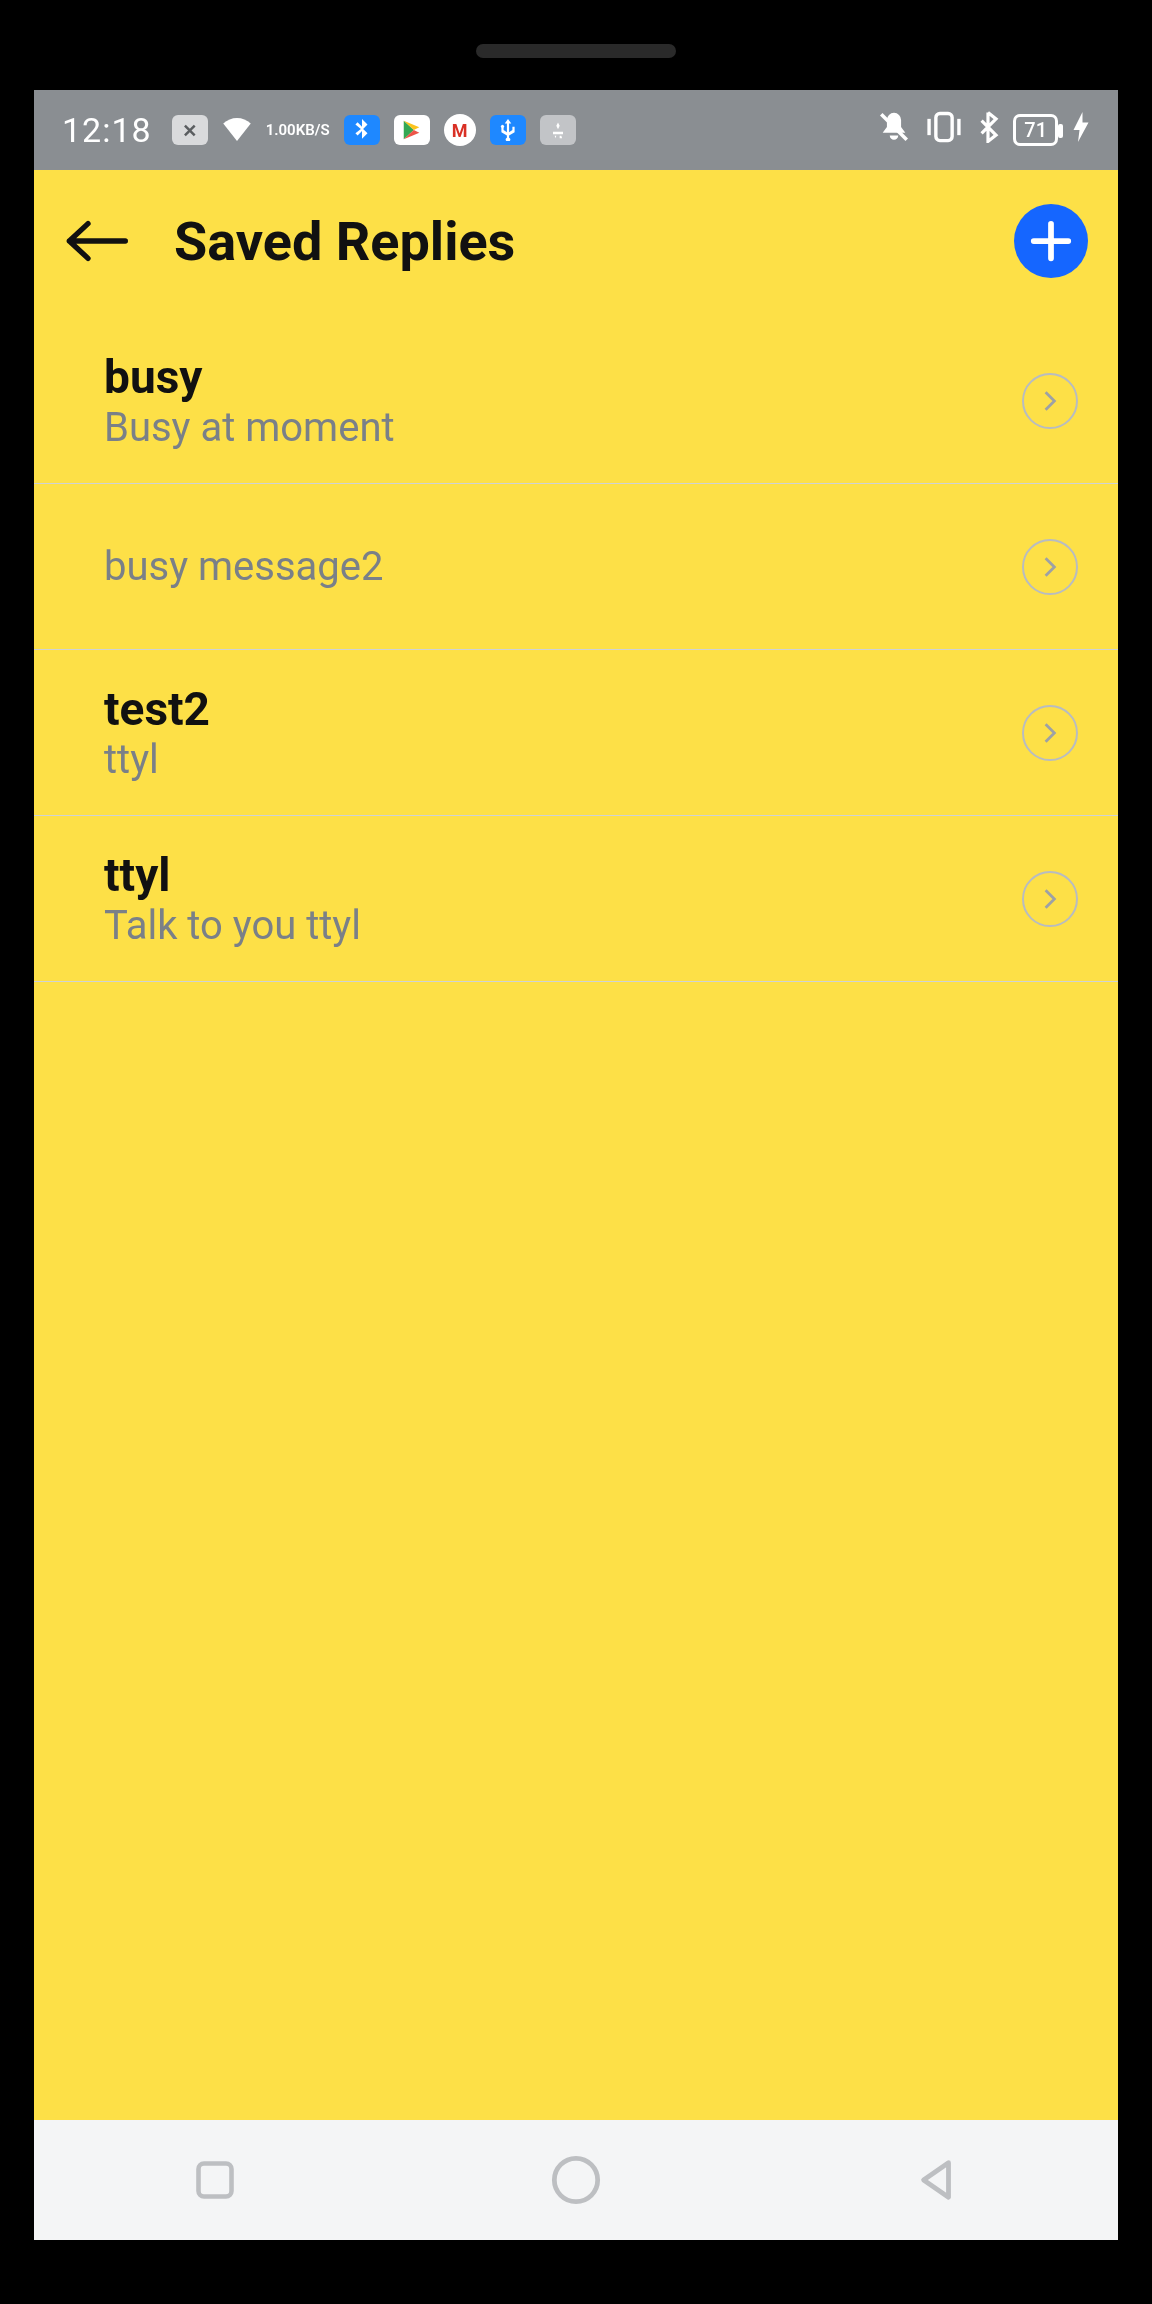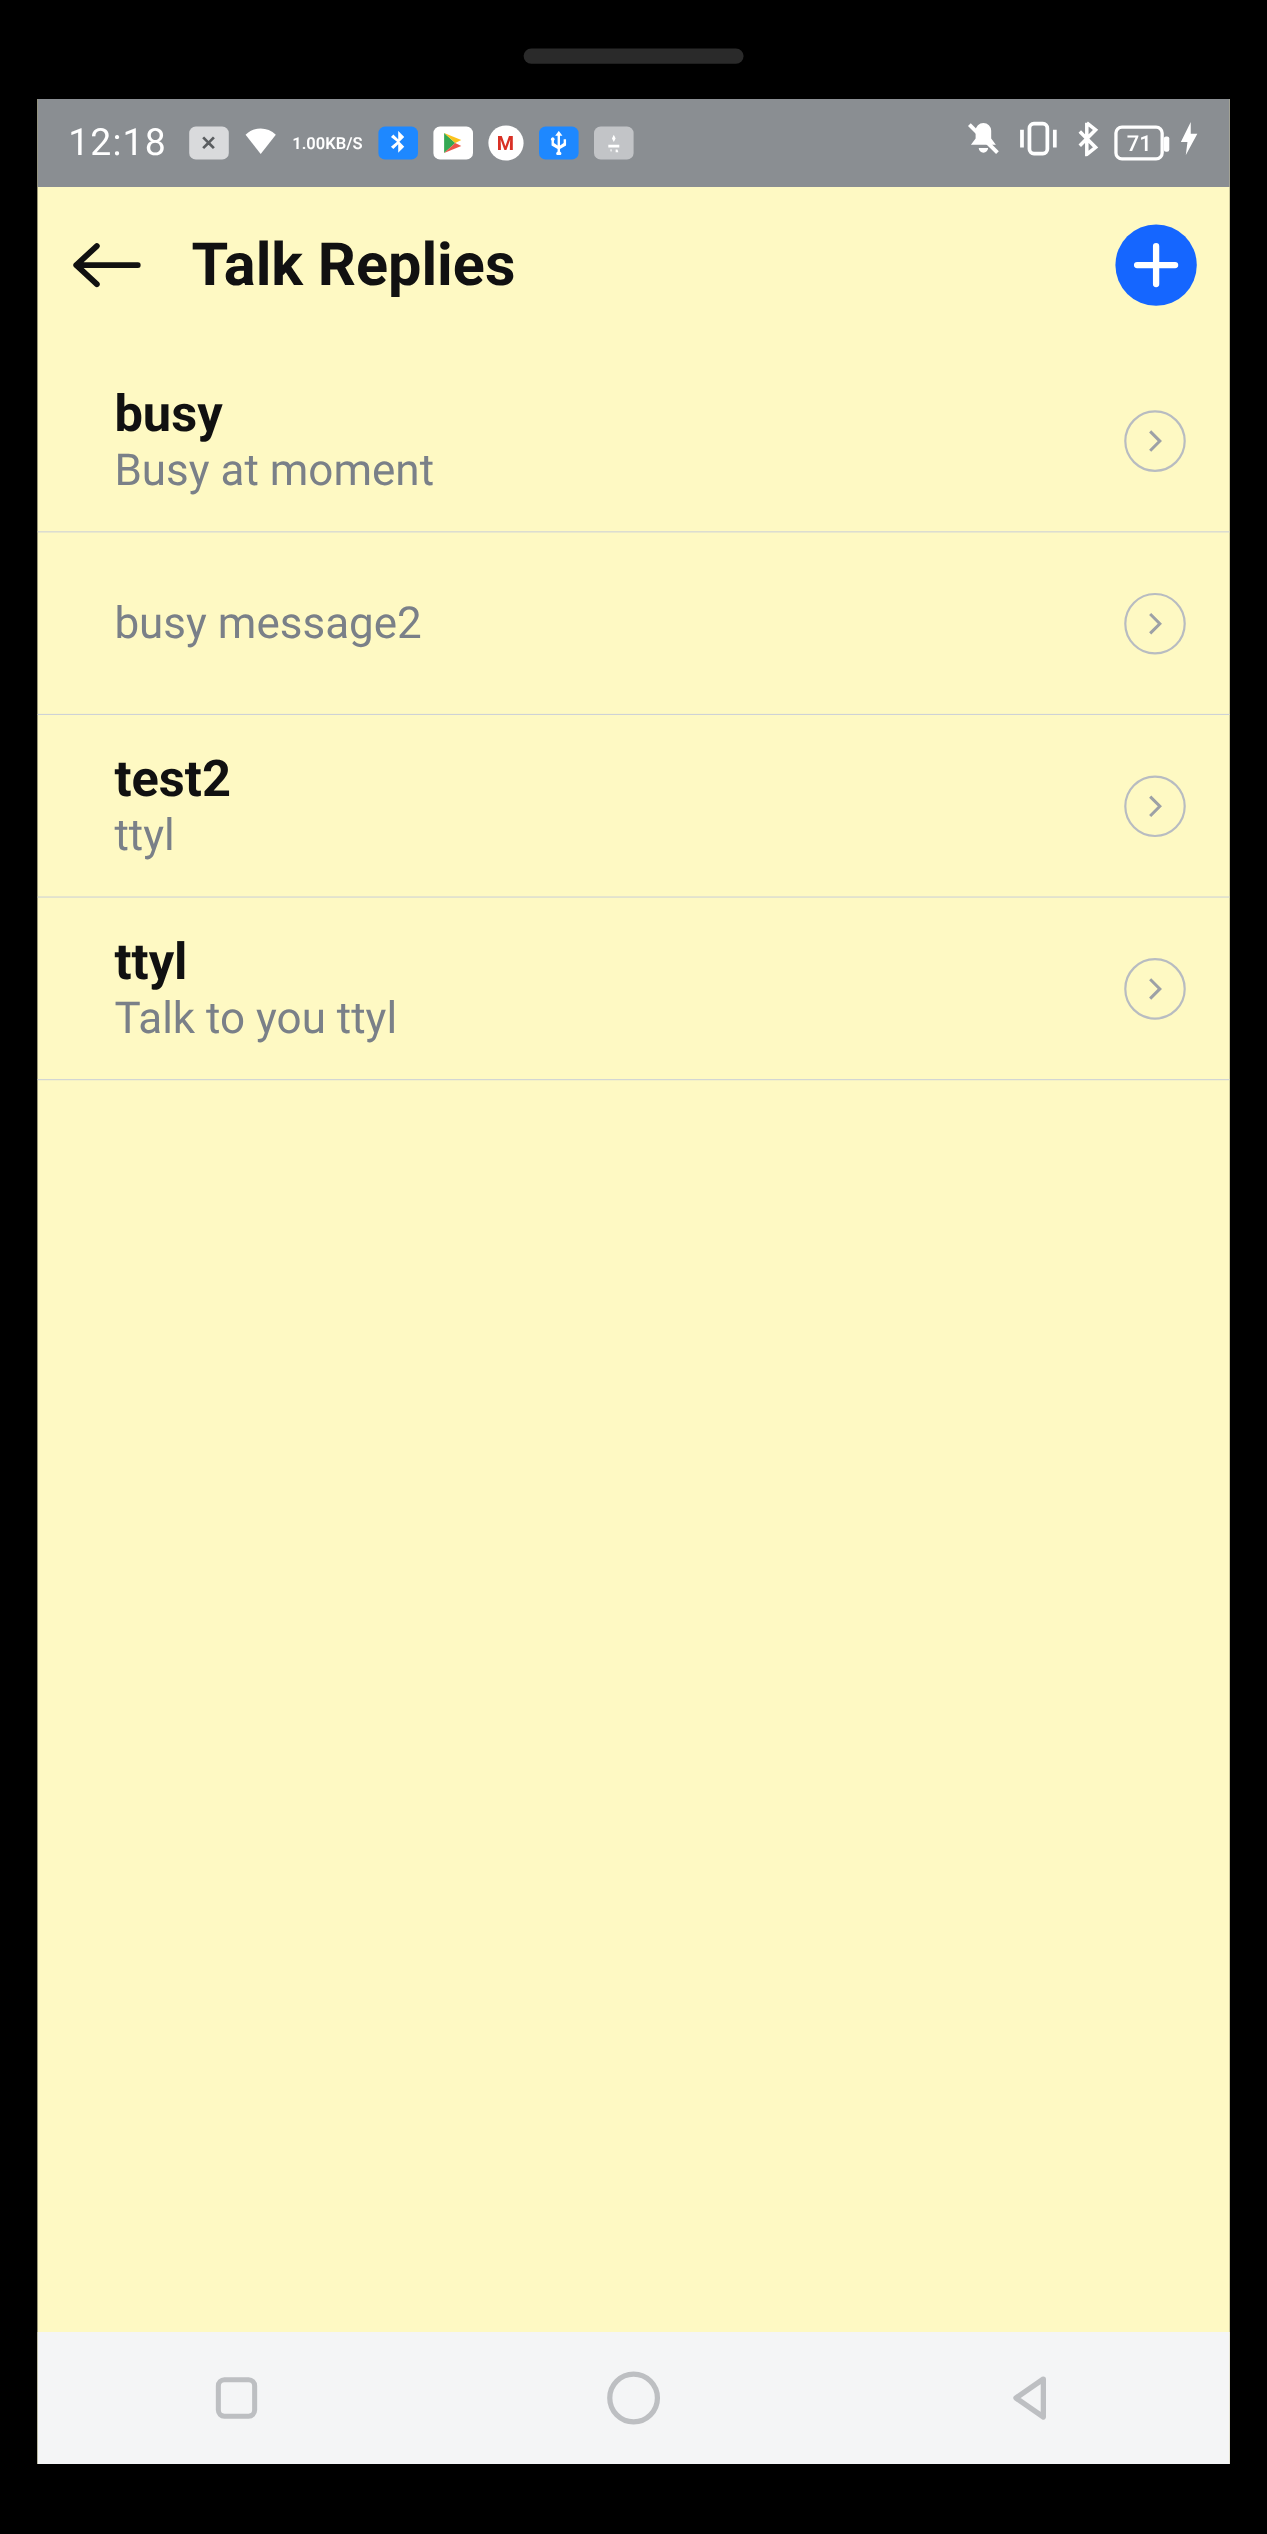"12:18" .screen { background: #fef9c3 -> #fde047 }
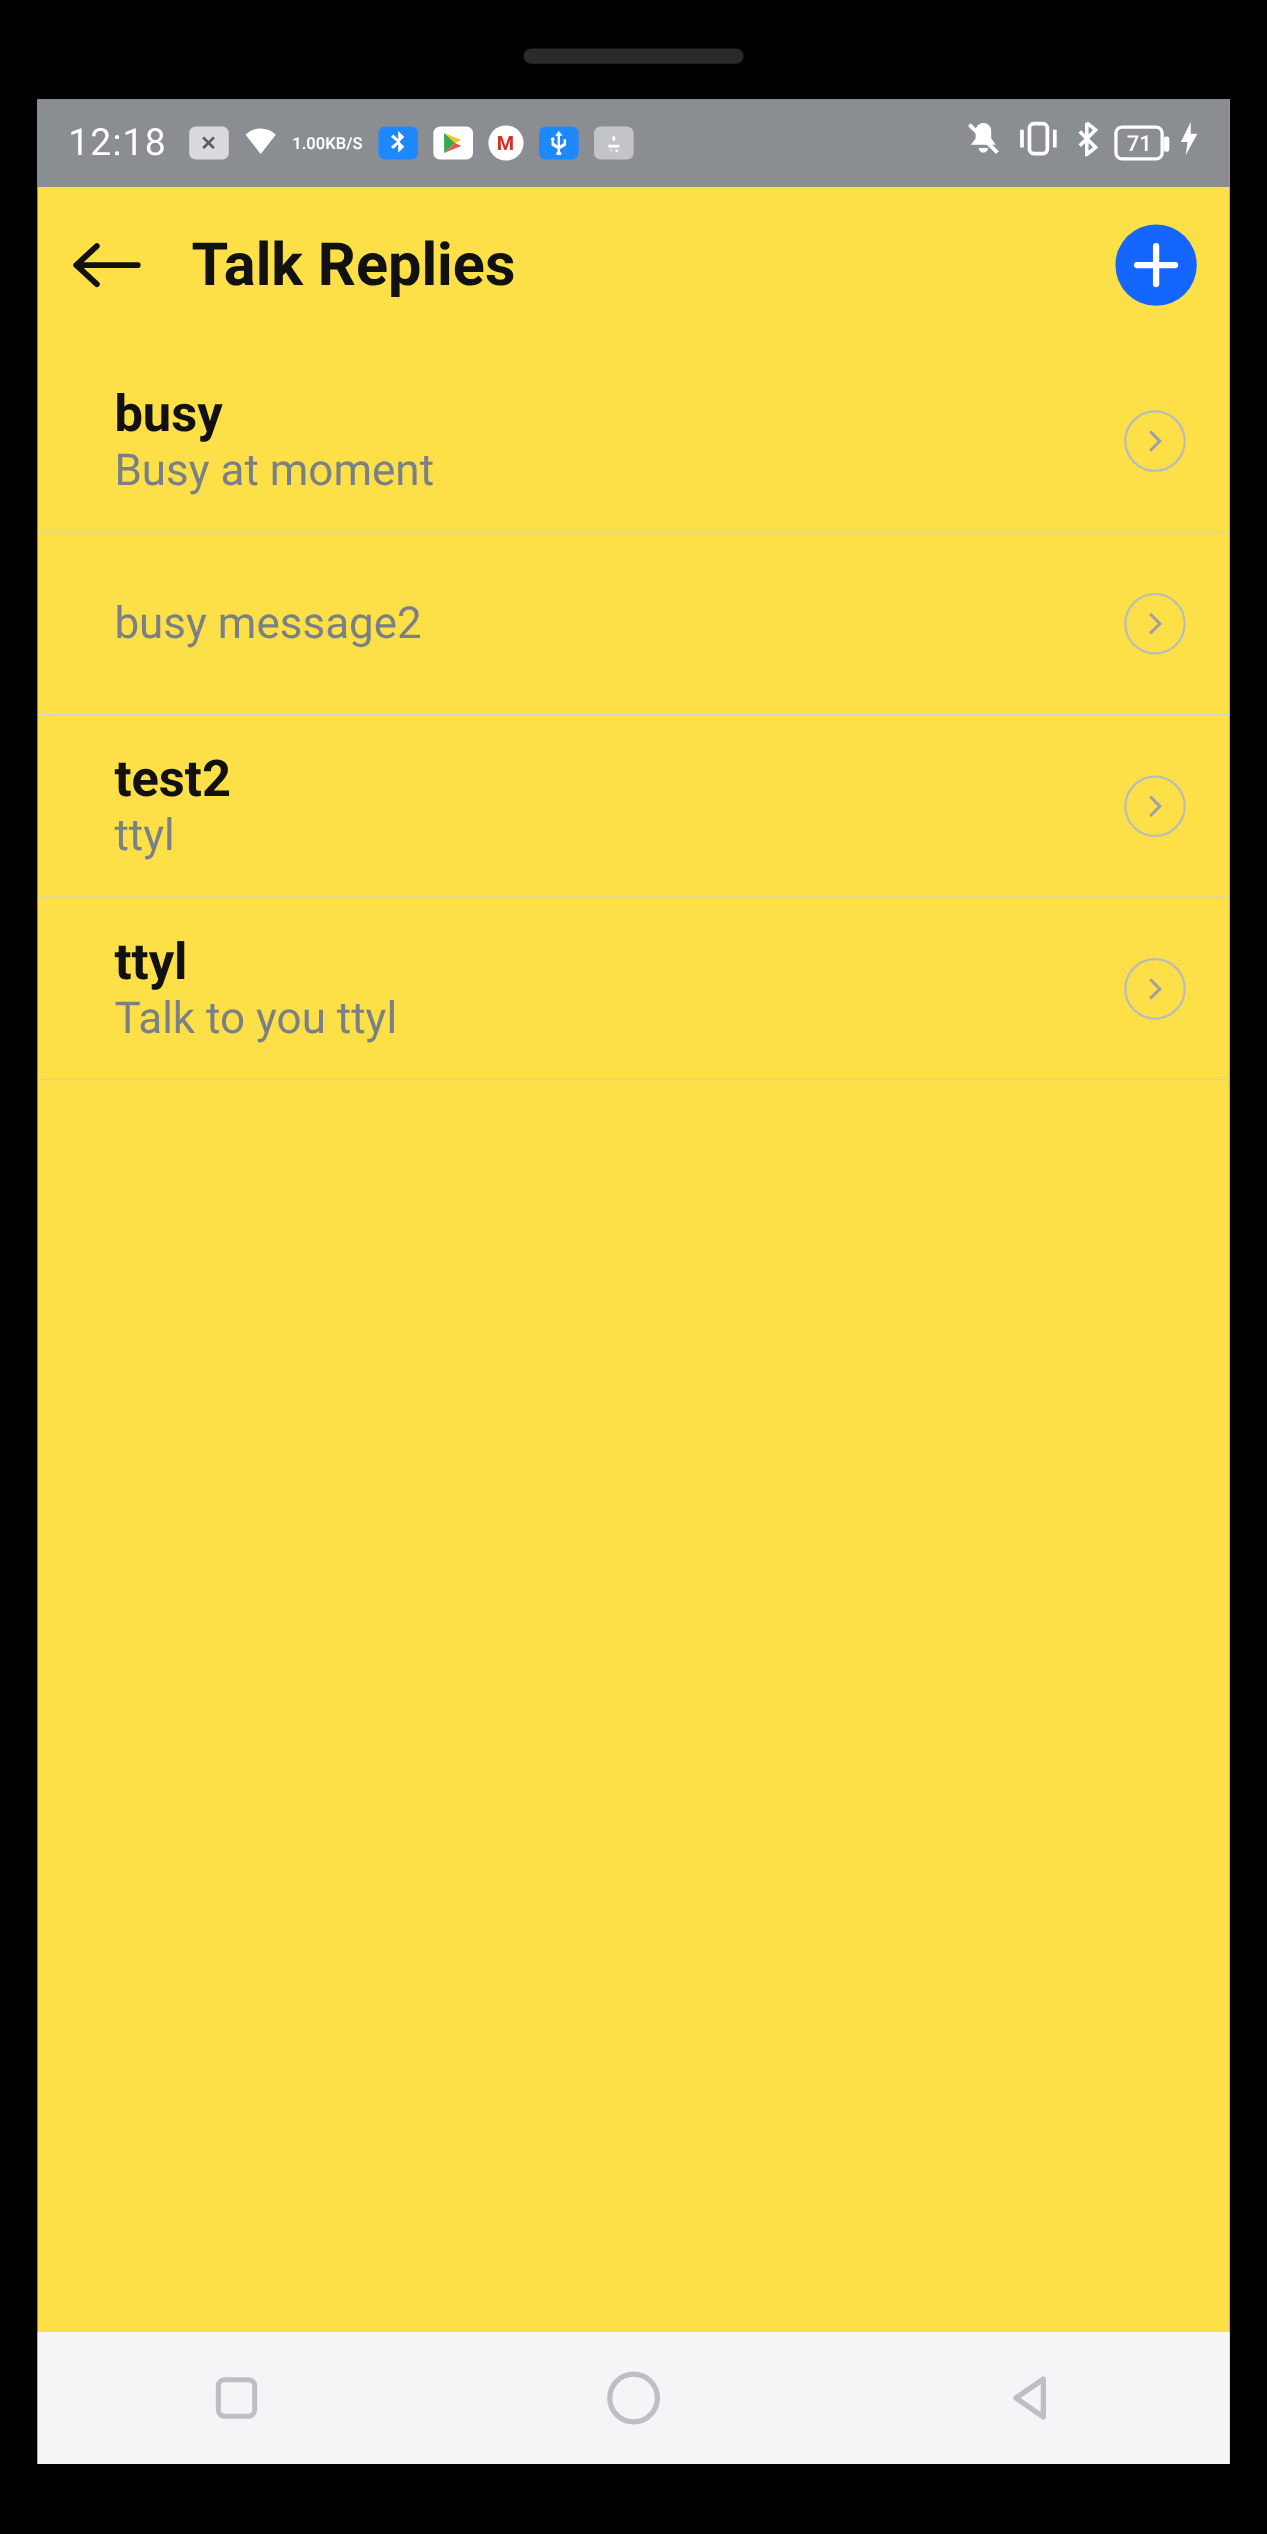"Talk Replies" div.title { text: Talk -> Saved }
